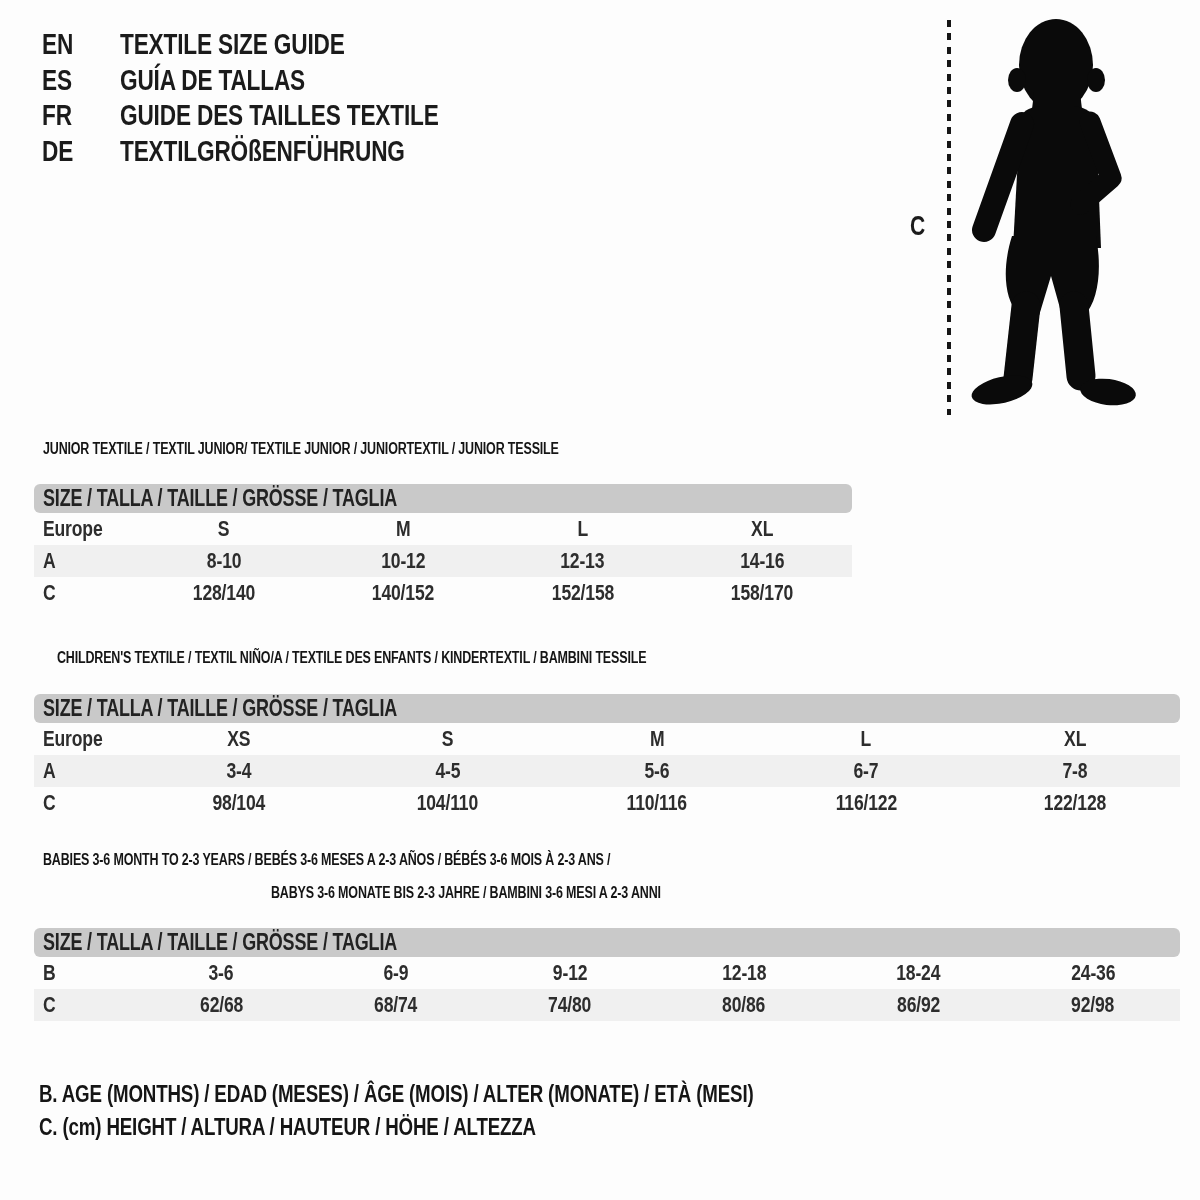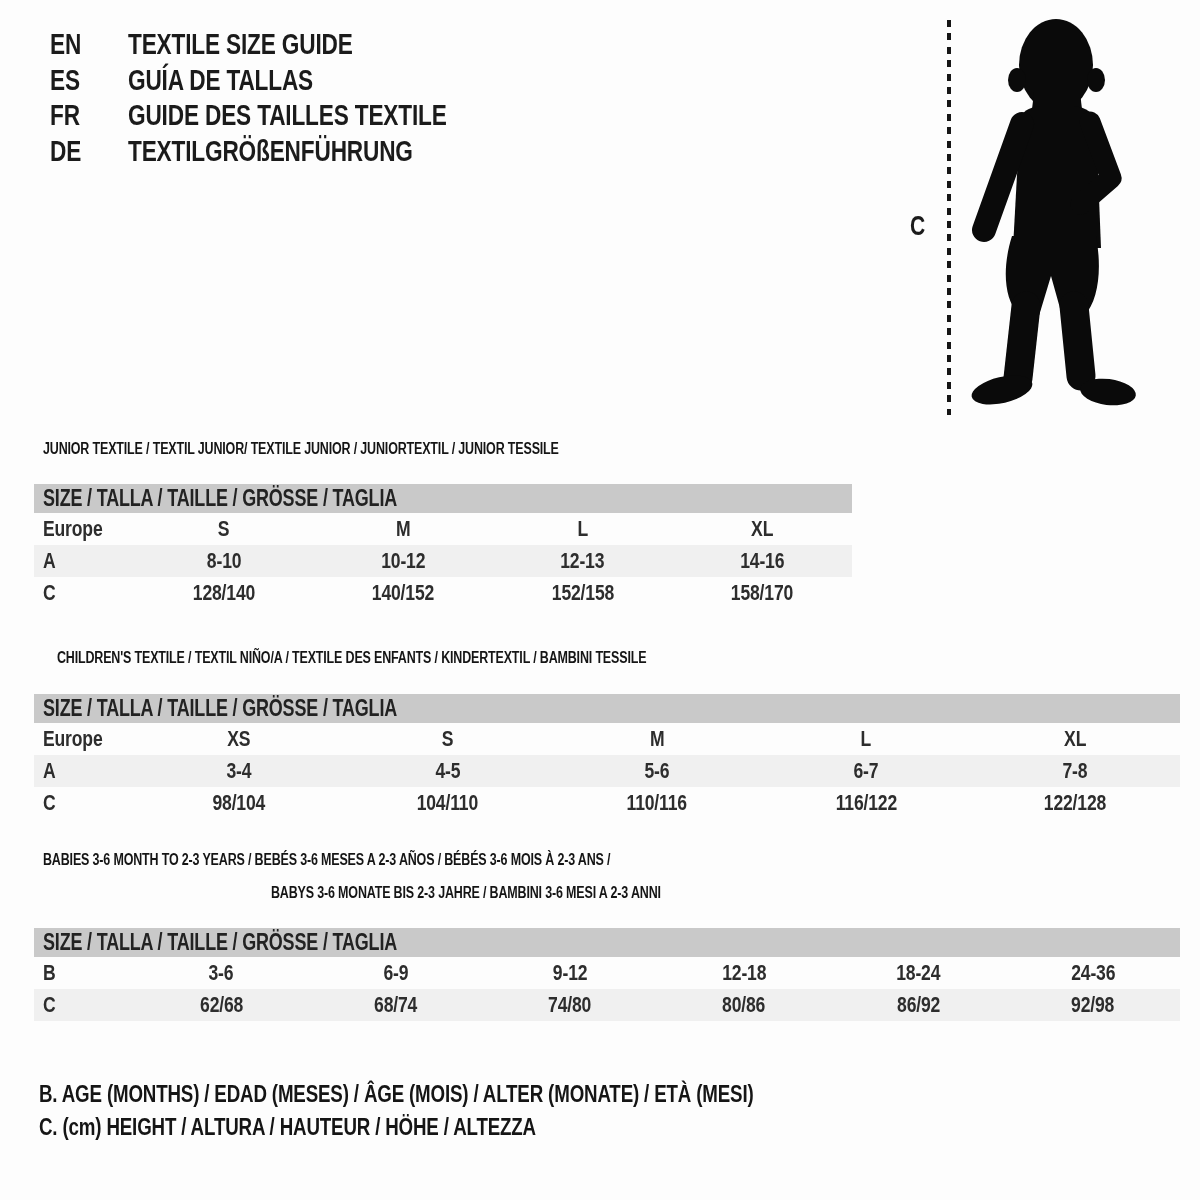"EN" .lang-row { margin-left: 8px -> none }
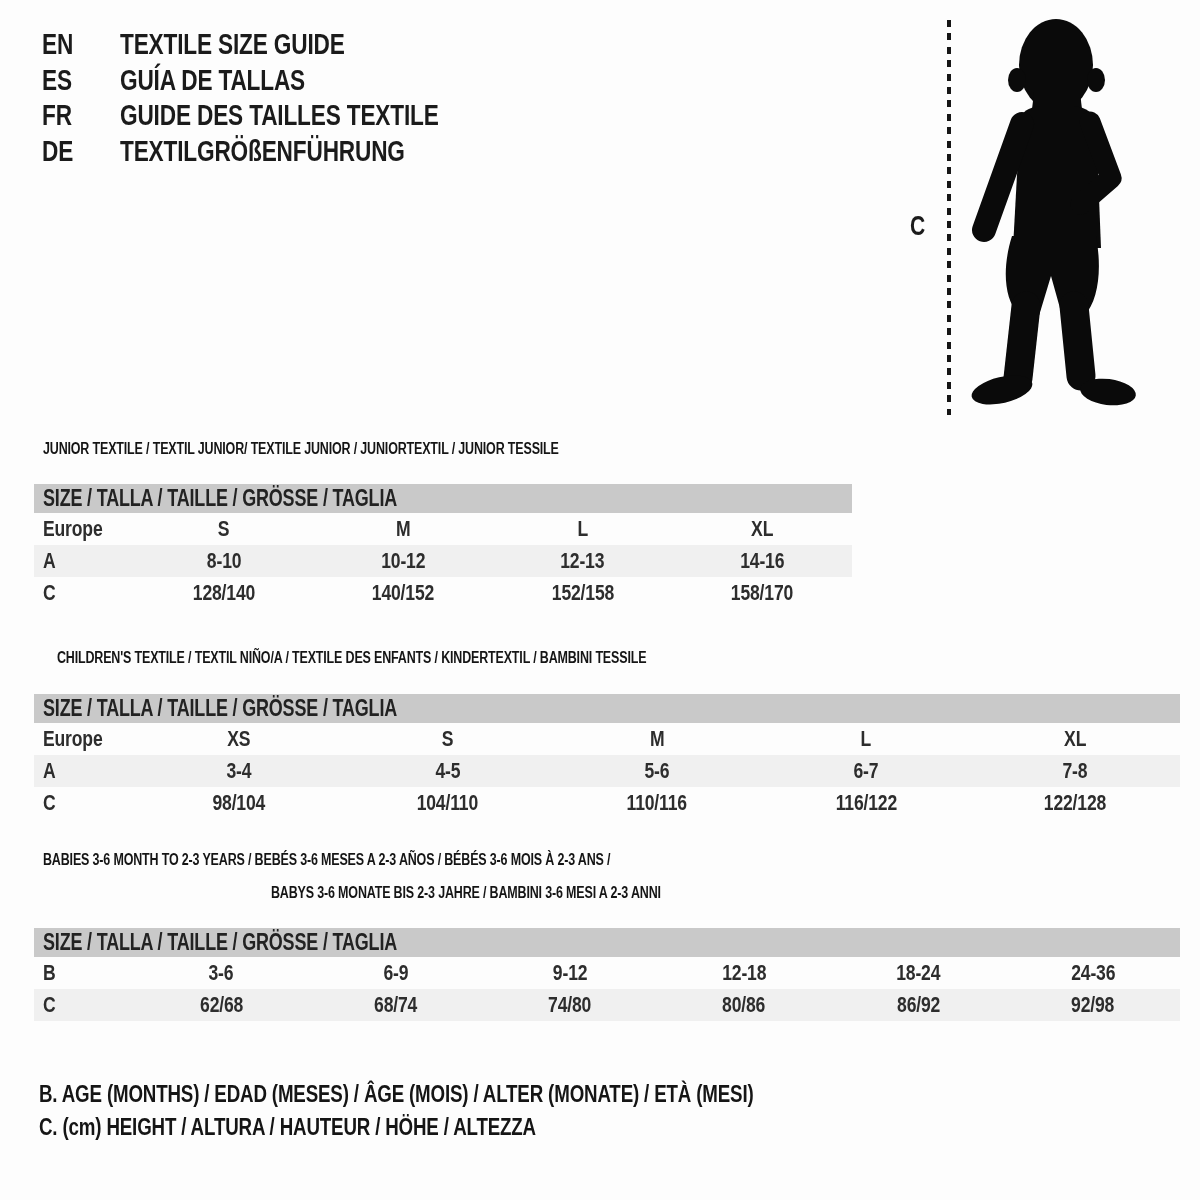"SIZE / TALLA / TAILLE" .t-bar { border-radius: none -> 6px }
